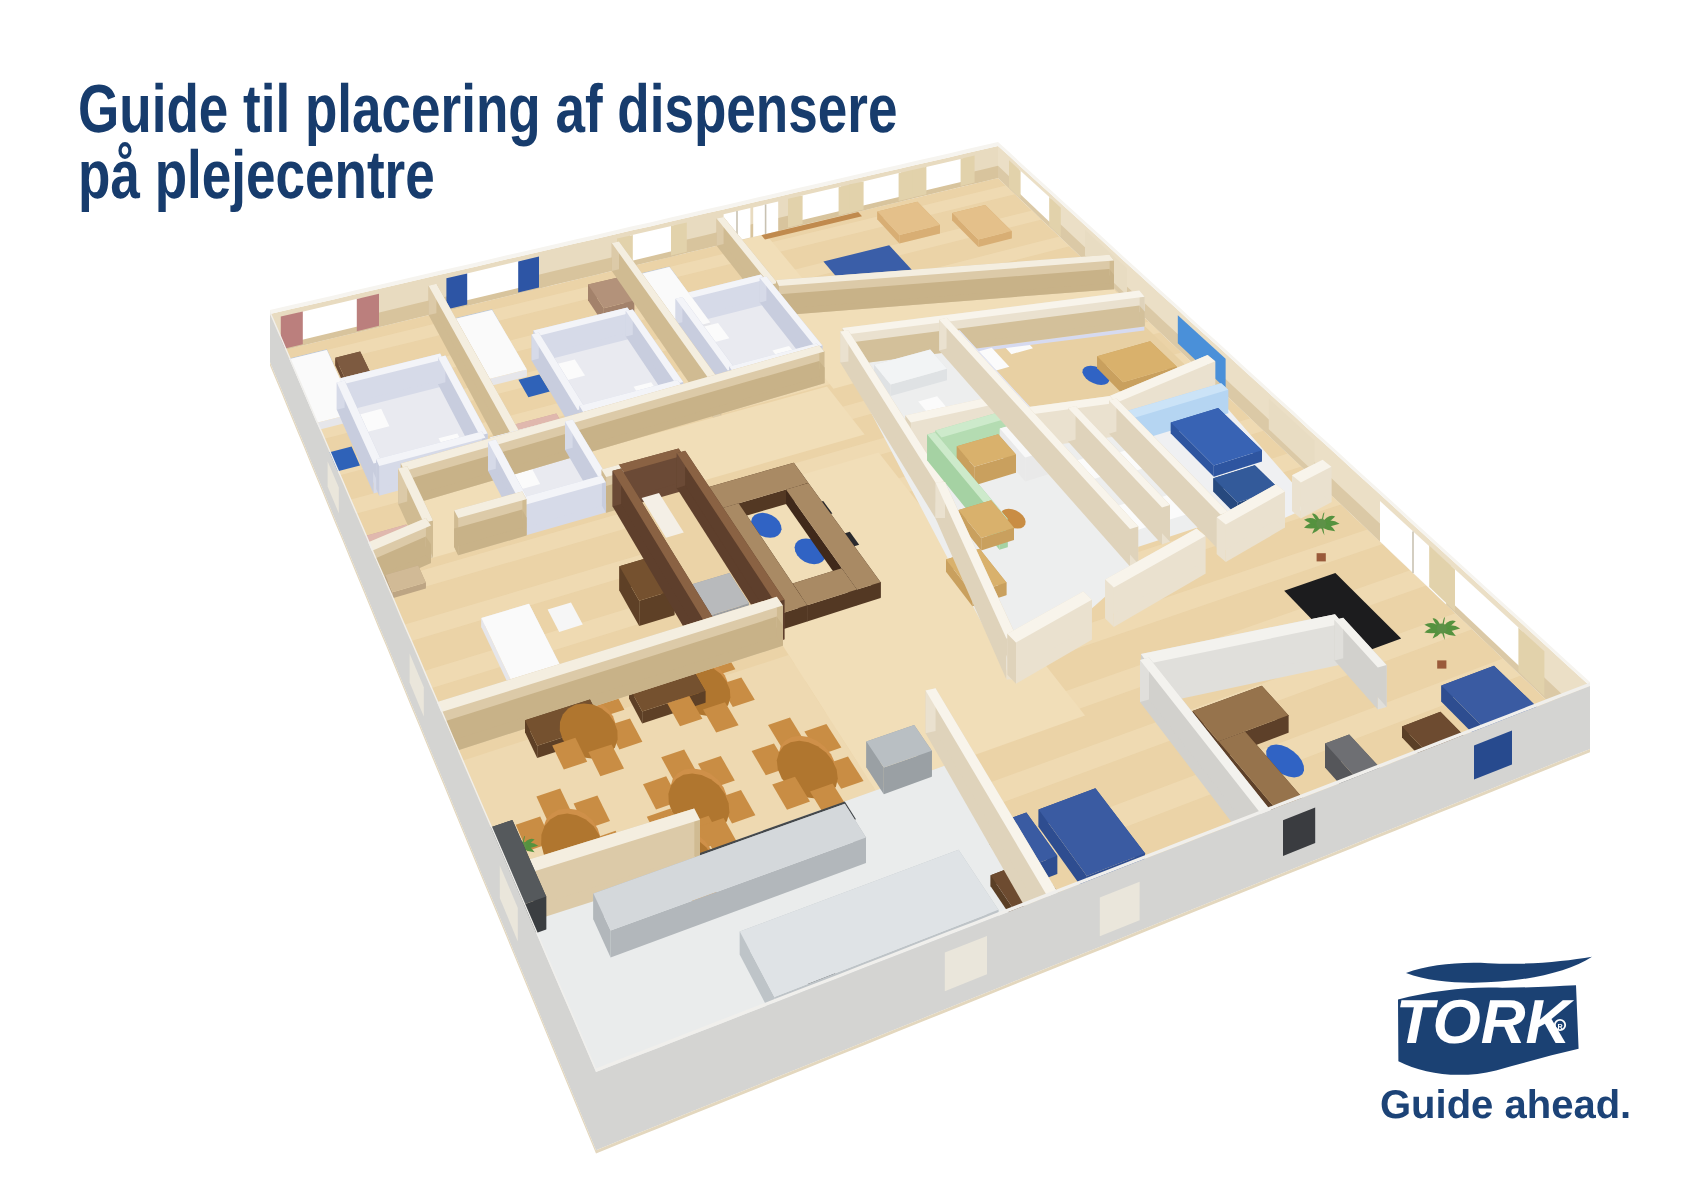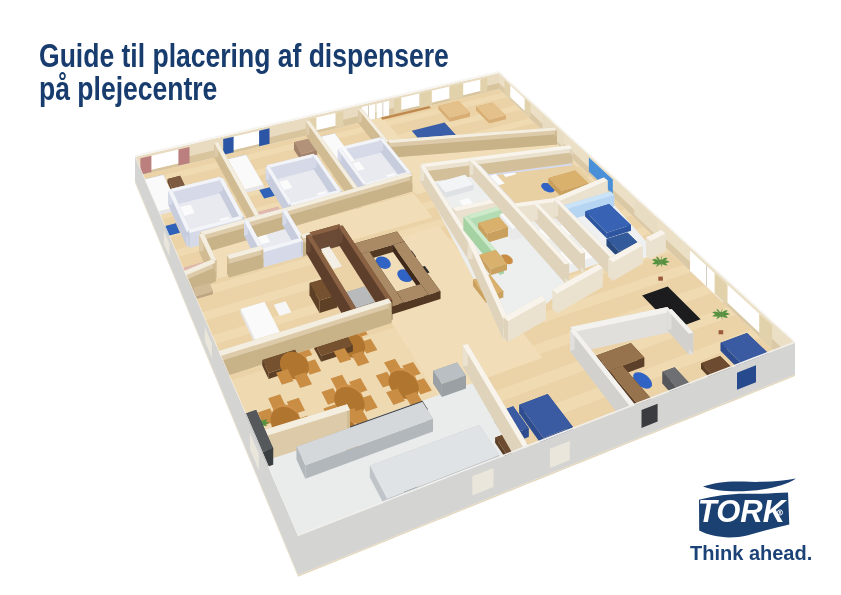"Think ahead." div.ta { text: Think -> Guide }
